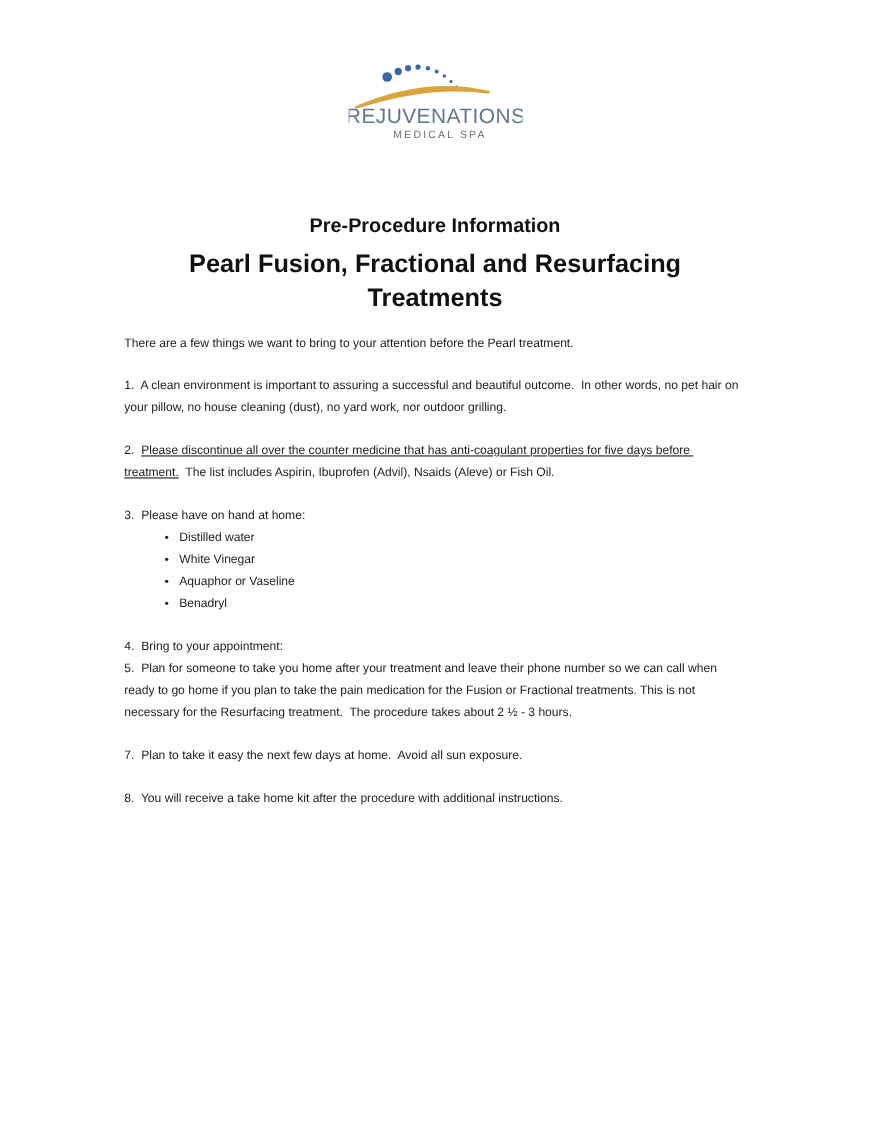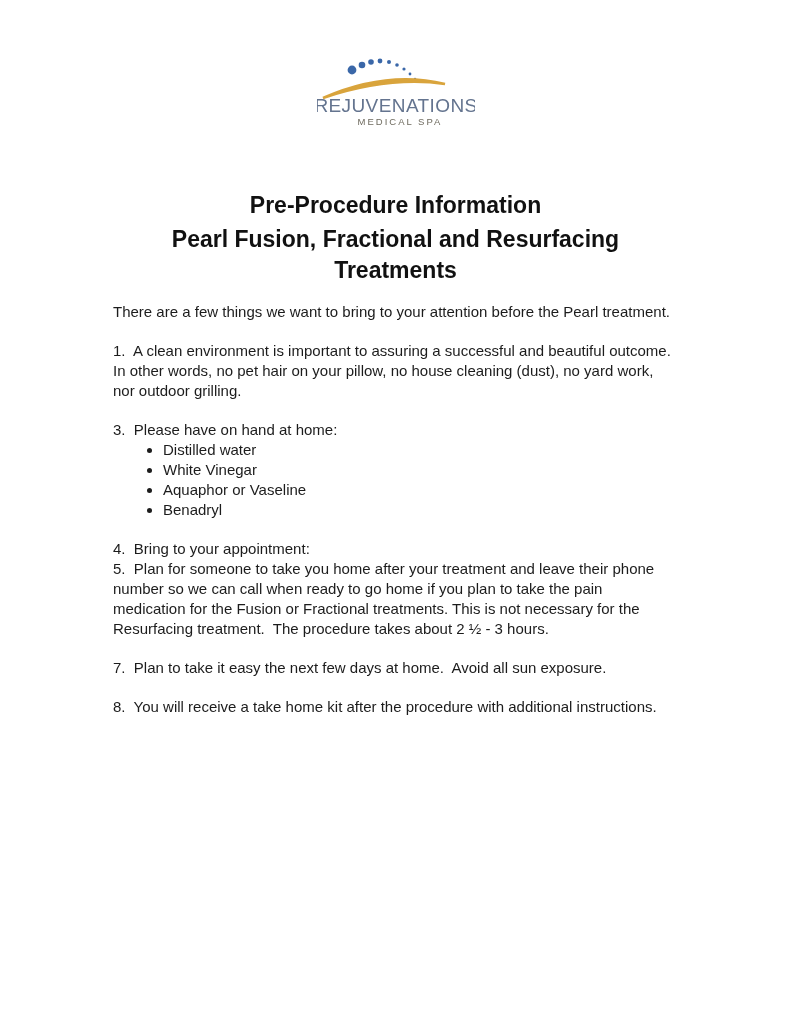"Pre-Procedure Information" .title { font-size: 23px -> 18px }
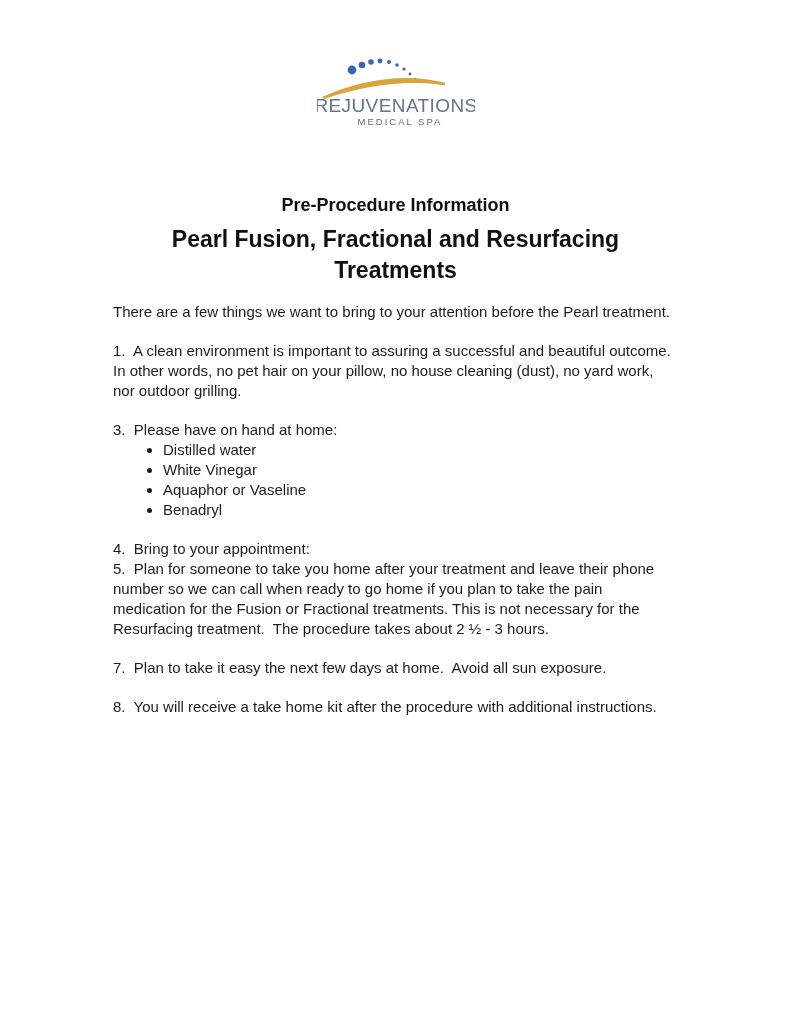"There are a few things" .doc-body { font-size: 15px -> 11px }
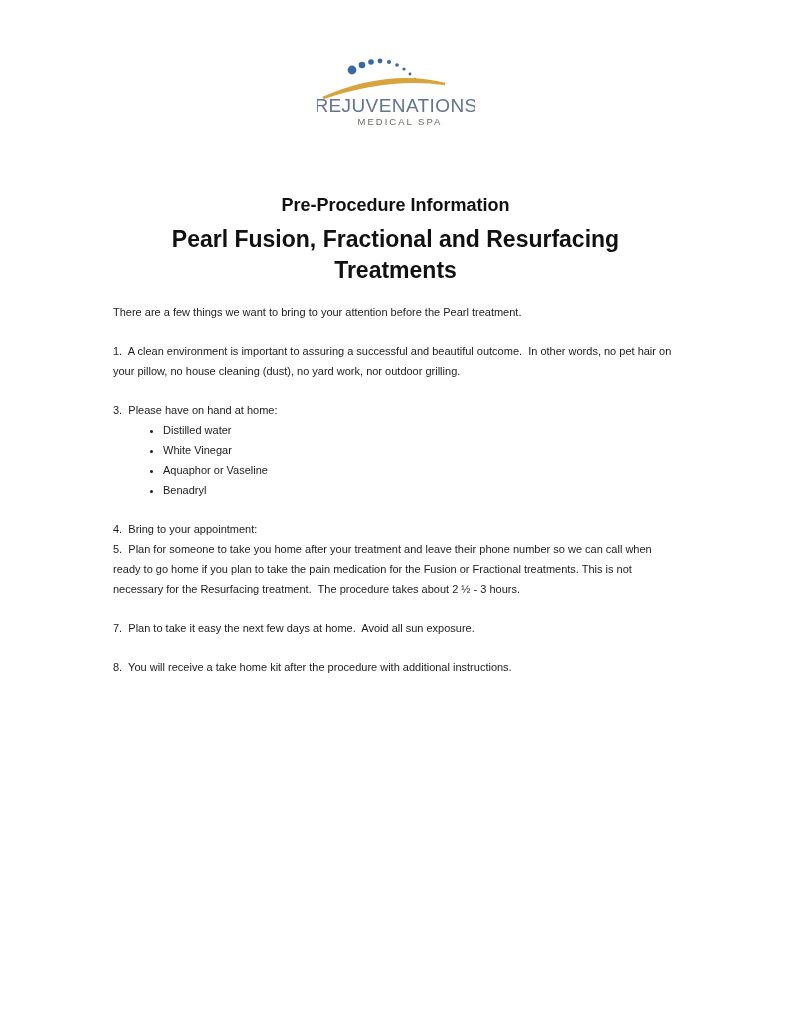"2. Please discontinue all over" p { html: none -> <p><span>2. </span><span>Please discontinue all over the counter medicine that has anti-coagulant properties for five days before treatment.</span><span> The list includes Aspirin, Ibuprofen (Advil), Nsaids (Aleve) or Fish Oil.</span></p> }
